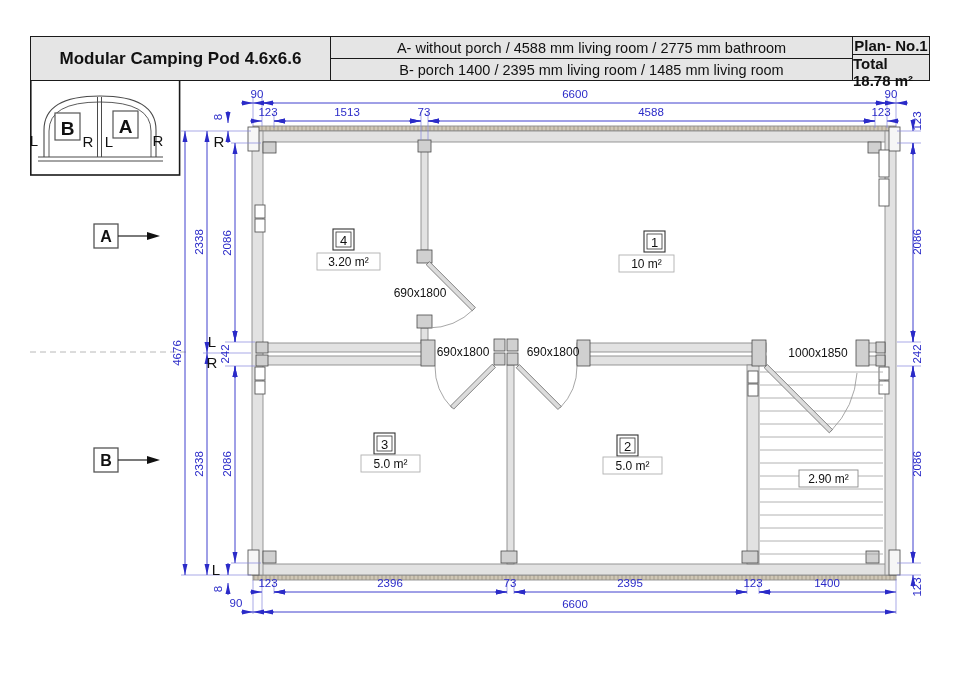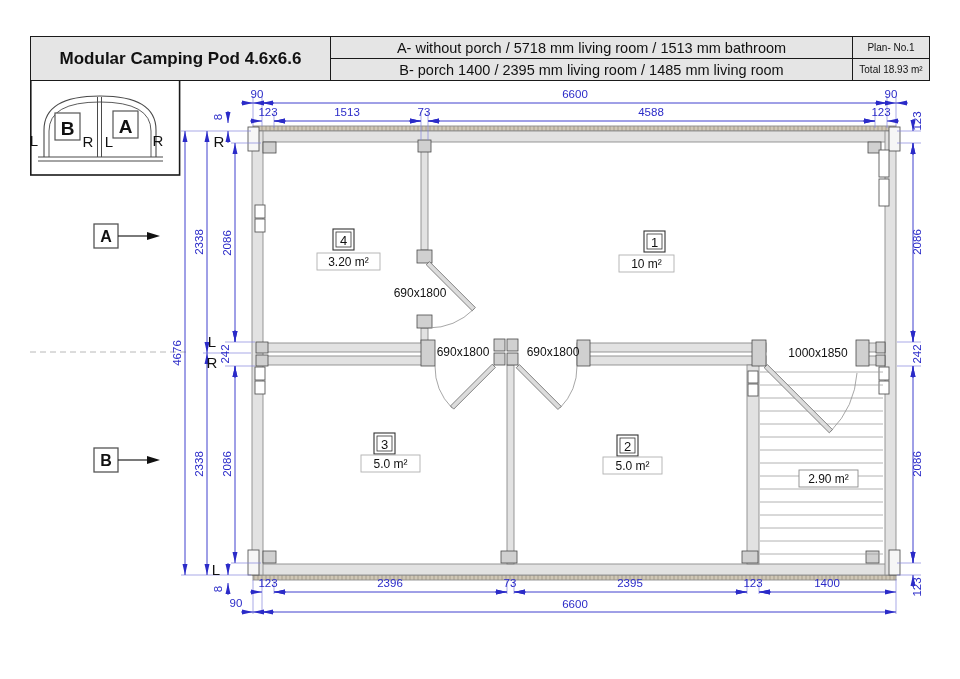"A- without porch / 5718" div.row { text: 5718 mm living room / 1513 -> 4588 mm living room / 2775 }
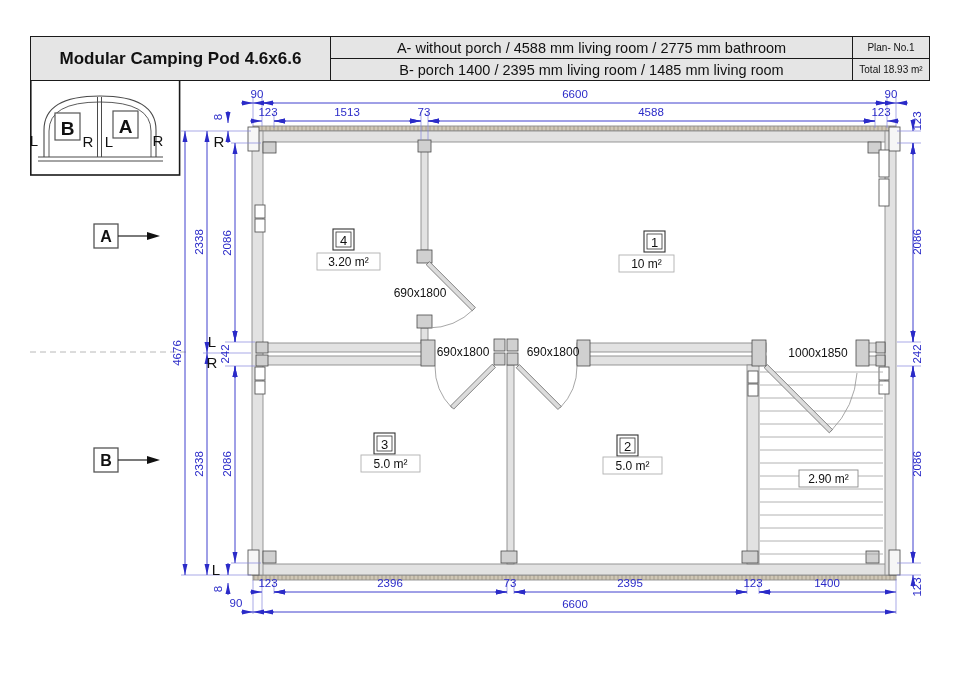"Plan- No.1" .h-right .row { font-size: 10px -> 15px; font-weight: none -> bold }
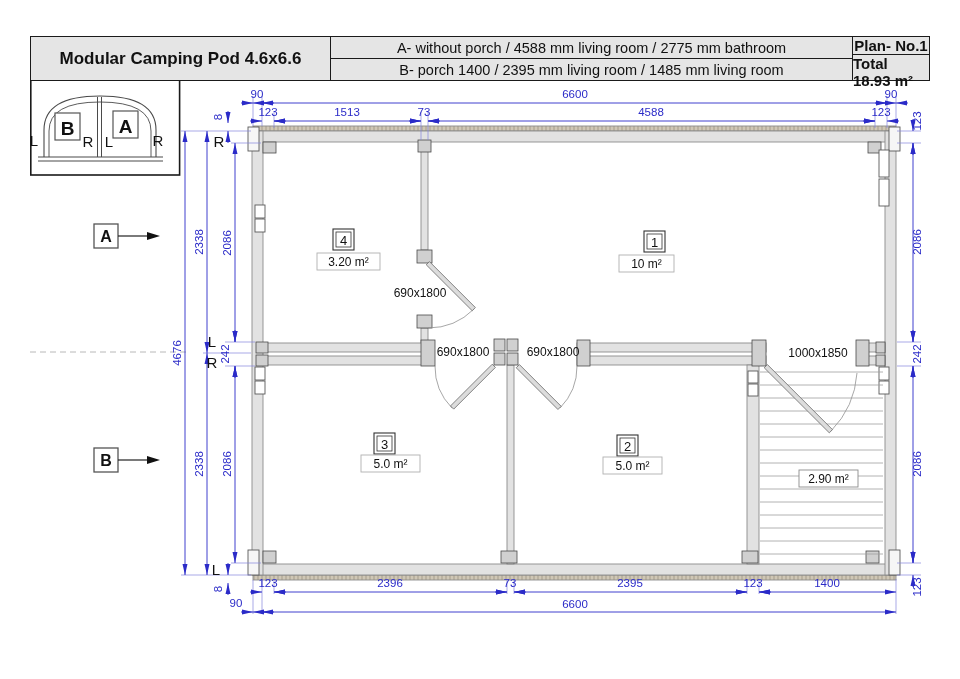"Total 18.93 m²" div.row { text: 18.93 -> 18.78 }
